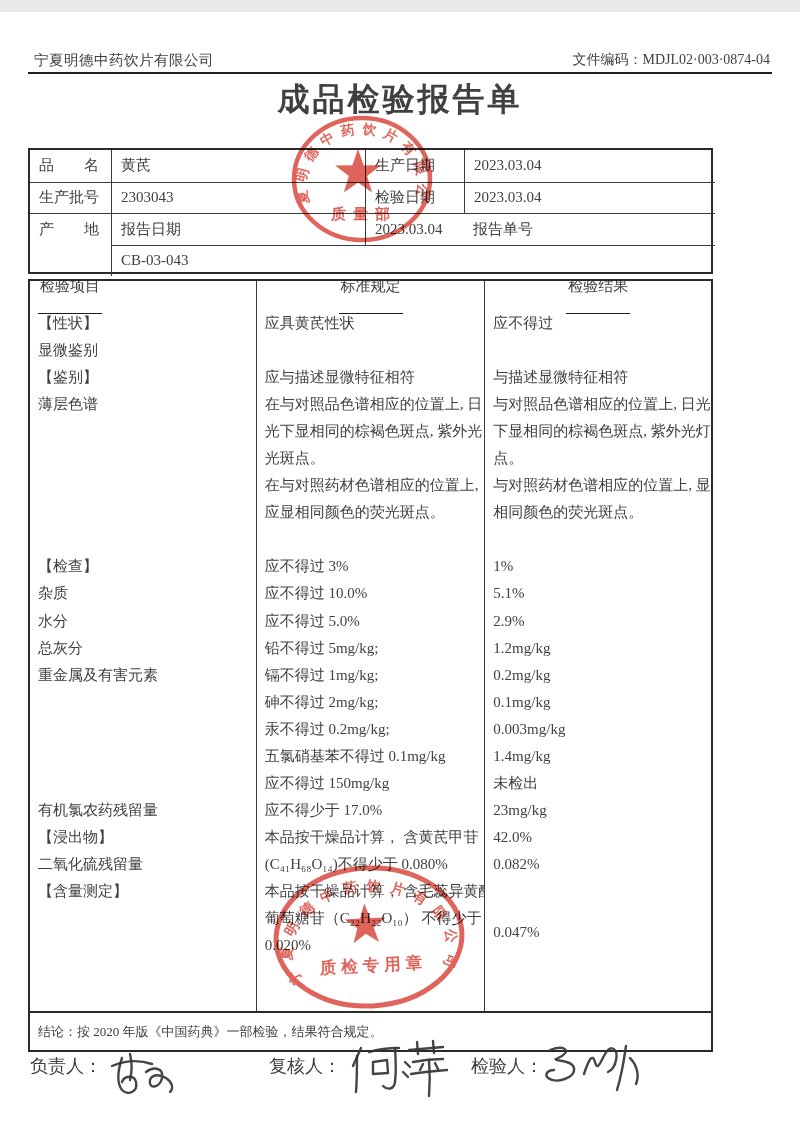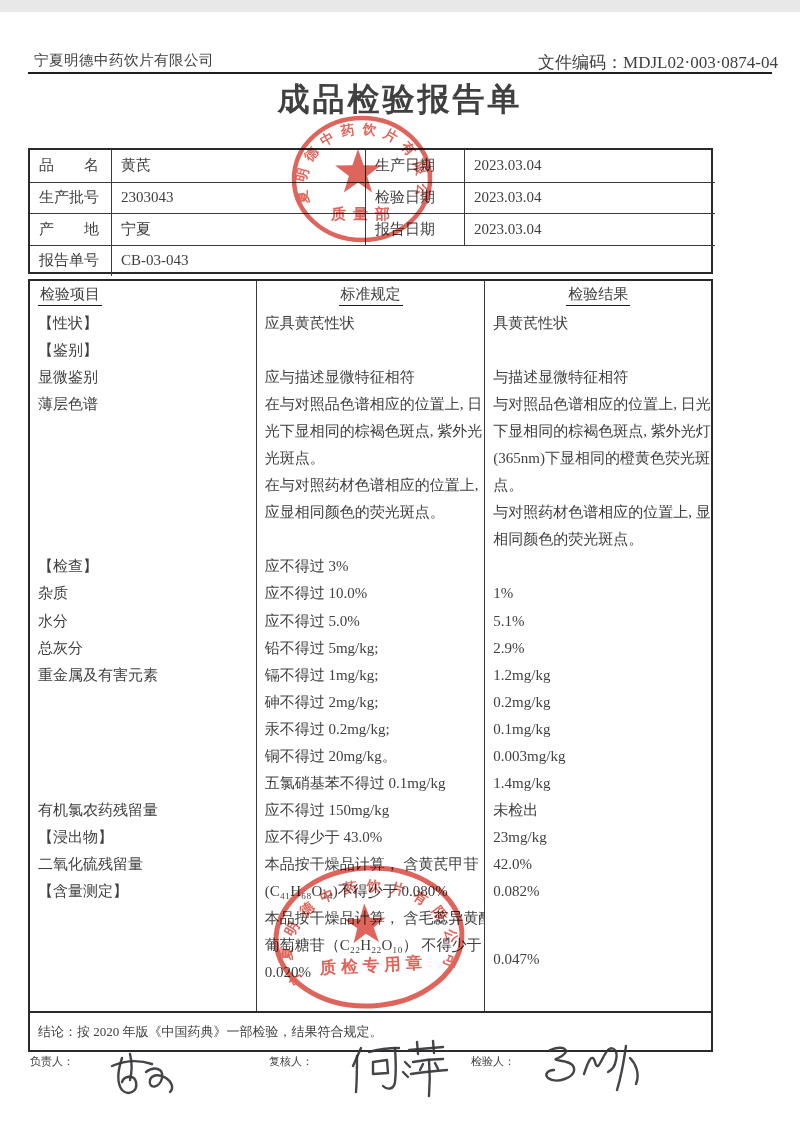"文件编码：MDJL02·003·0874-04" .doccode { font-size: 17px -> 14px; right: 22px -> 30px }
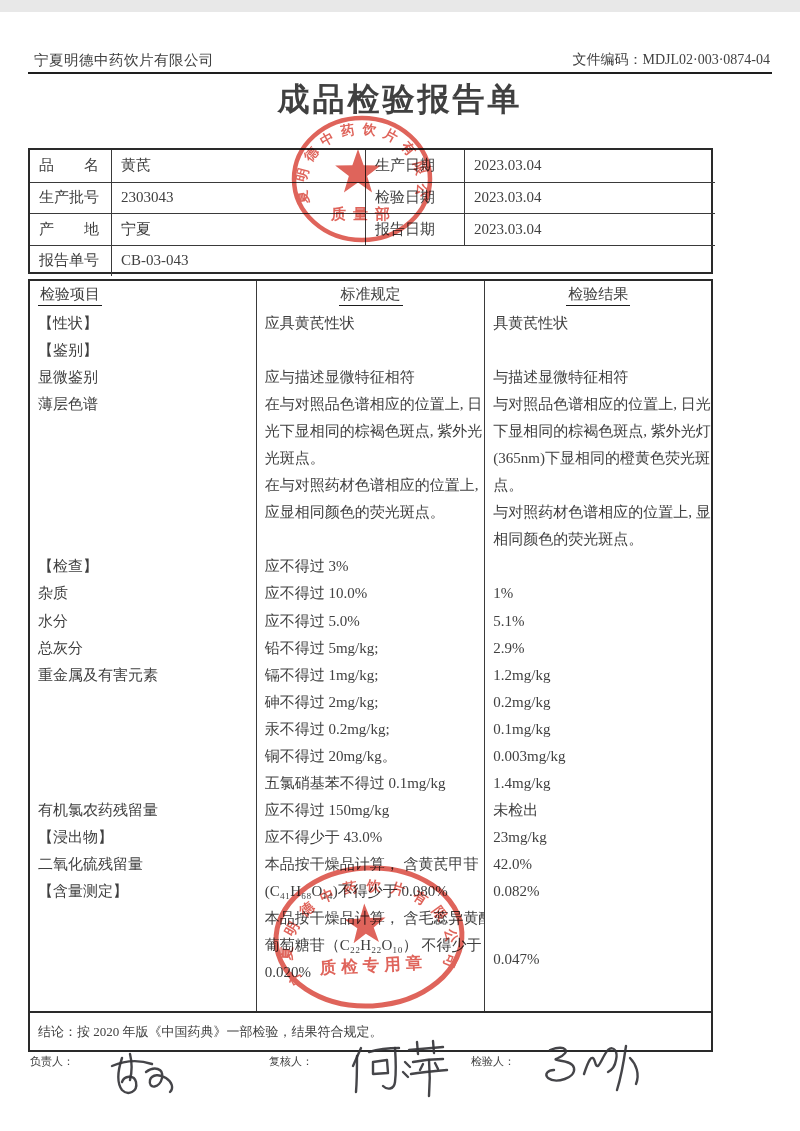"宁夏" div.cell { html: <div>宁夏</div> -> none }
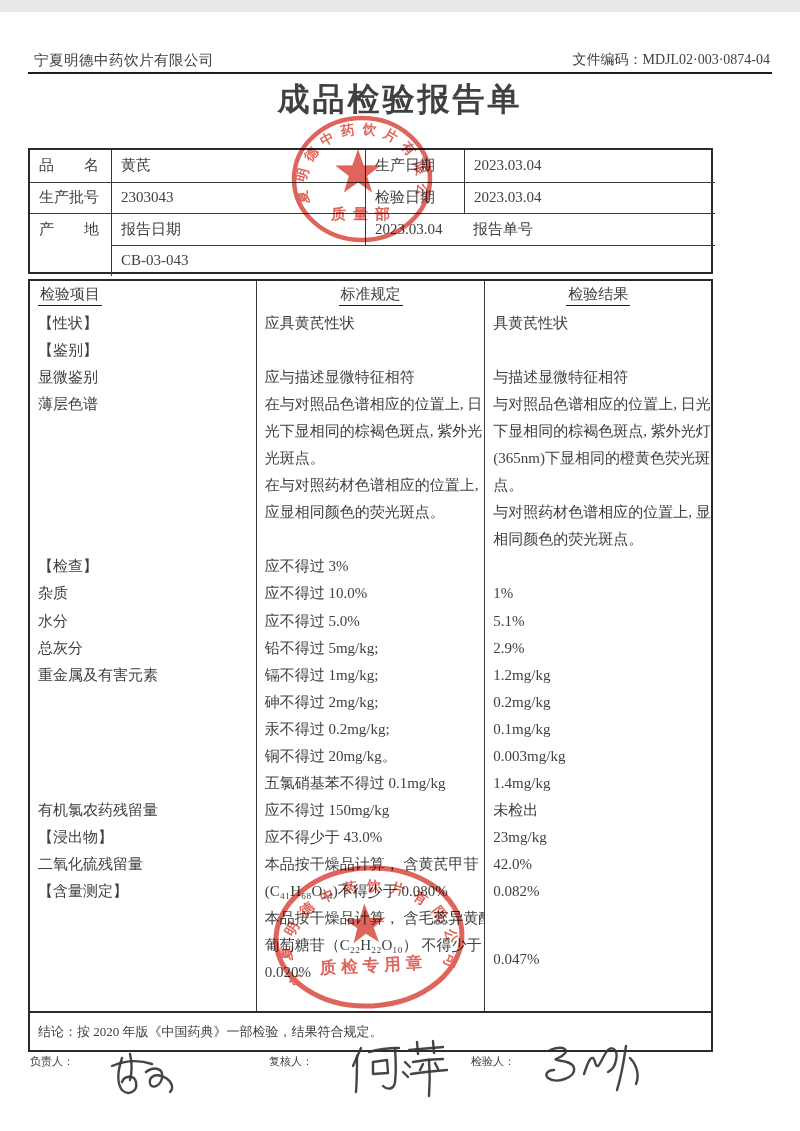"检验项目" .line.hdr span { padding: 0 2px 1px 2px -> 0 2px 17px 2px }
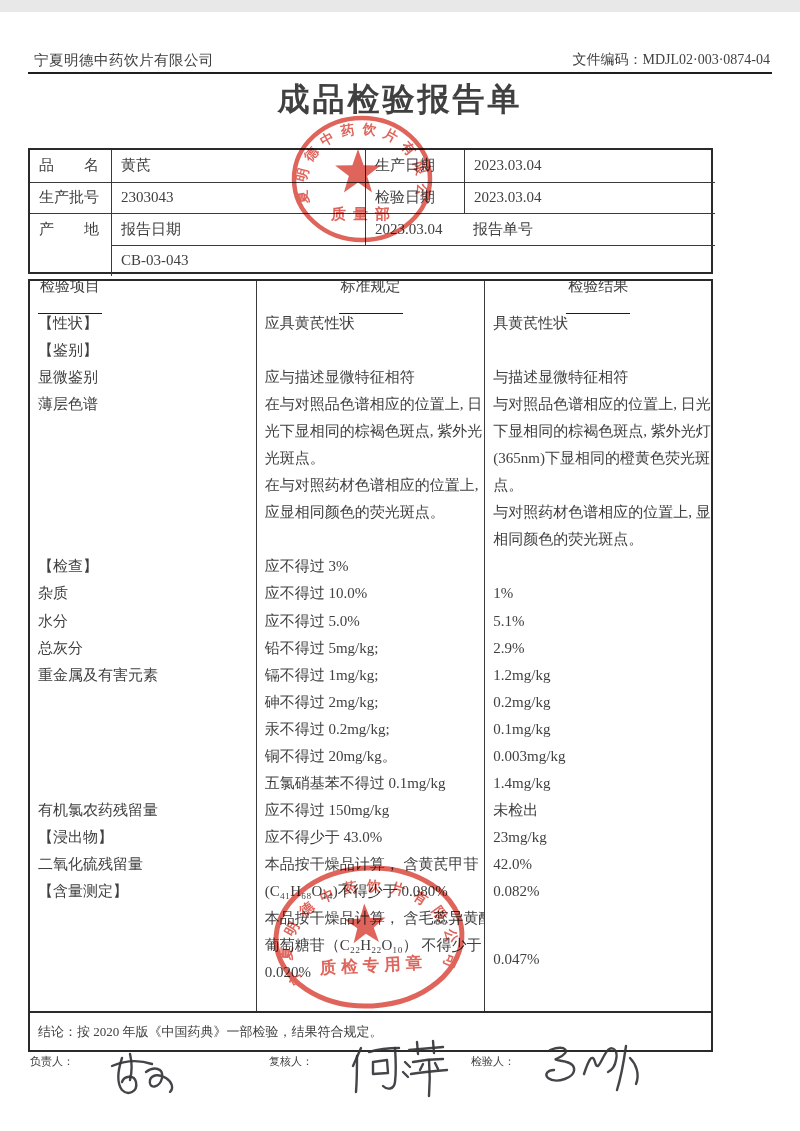"具黄芪性状" span { text: 具黄芪性状 -> 应不得过 }
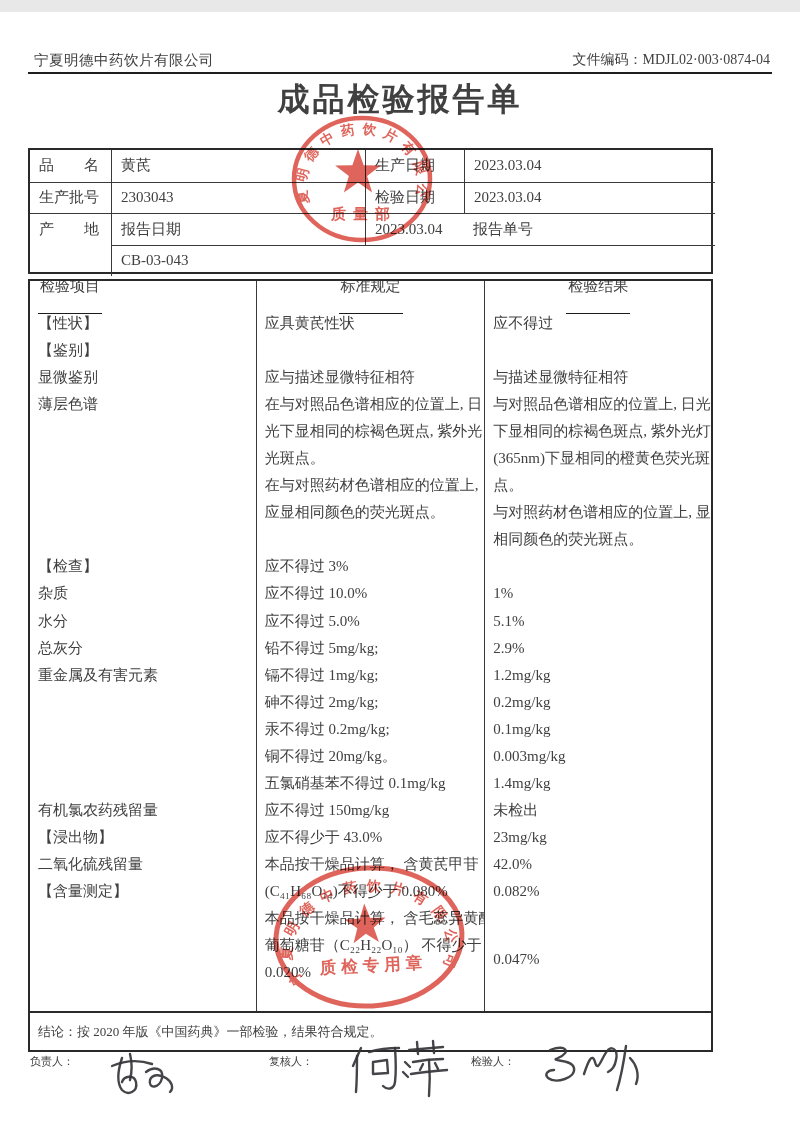"【鉴别】" div.line { order: before "显微鉴别" -> after "显微鉴别" }
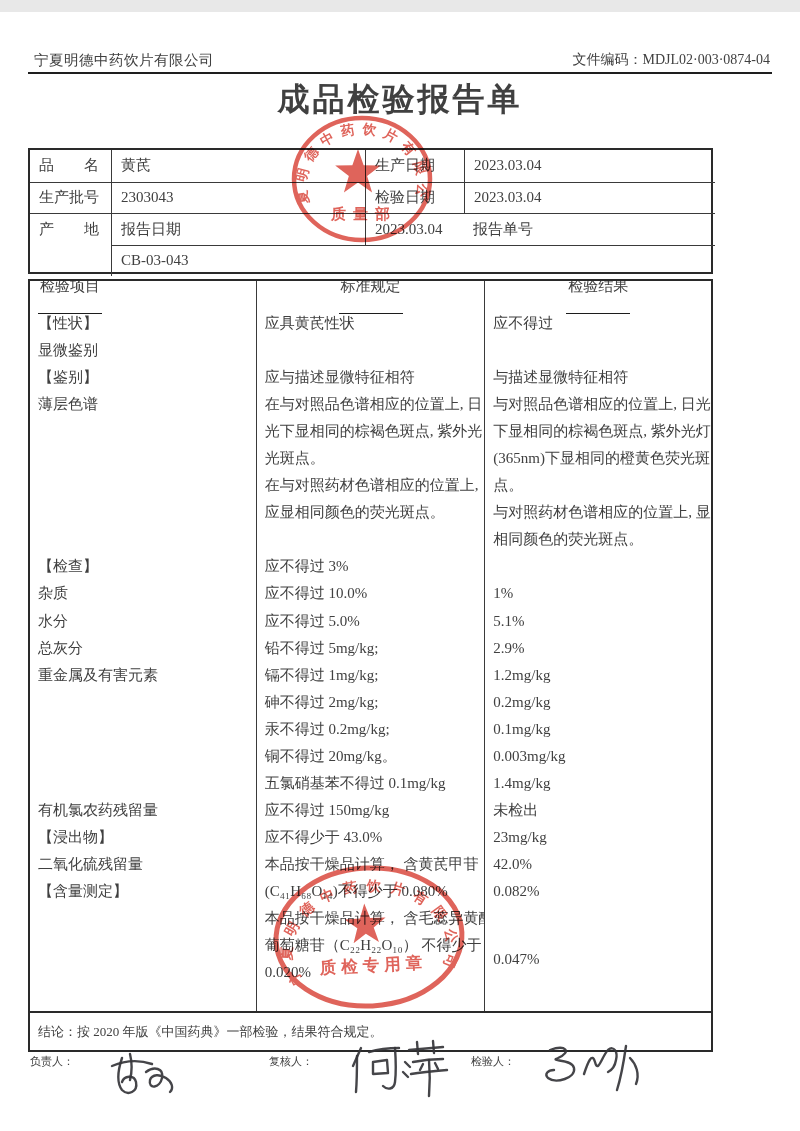"(365nm)下显相同的橙黄色荧光斑" div.line { html: <div> <span>(365nm)下显相同的橙黄色荧光斑</span> </div> -> none }
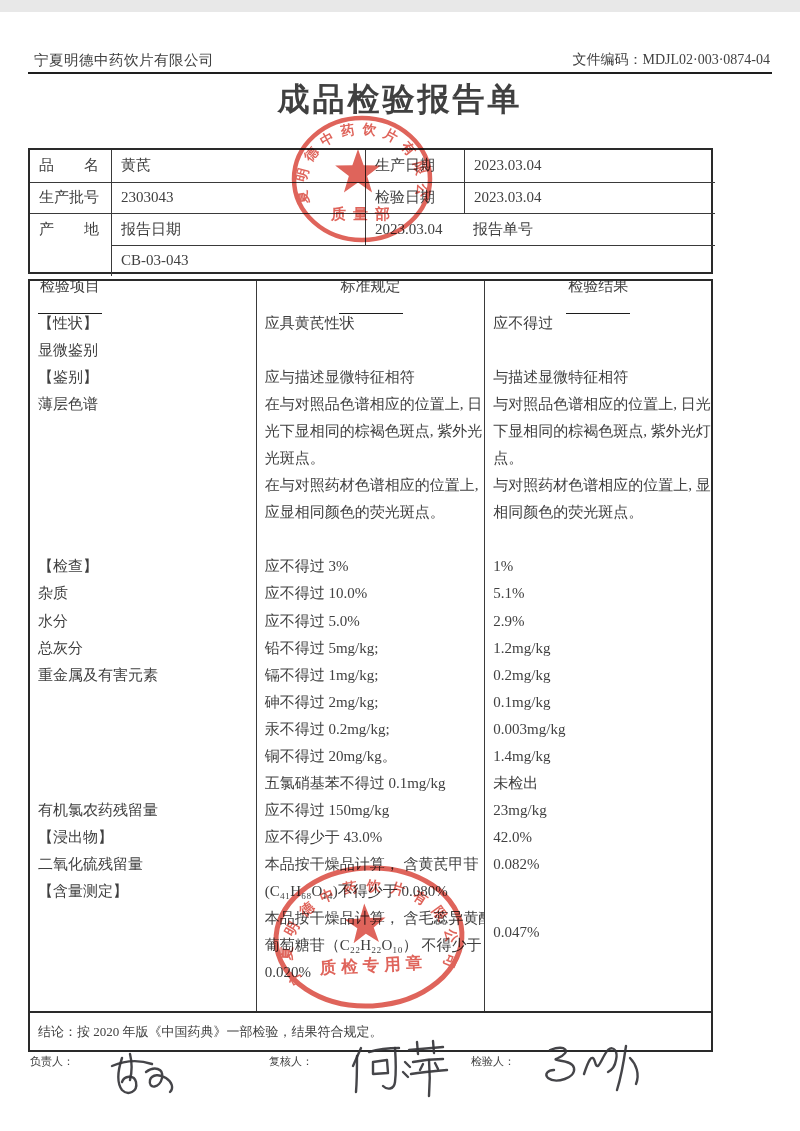"铜不得过 20mg/kg。" div.line { html: <div> <span>铜不得过 20mg/kg。</span> </div> -> none }
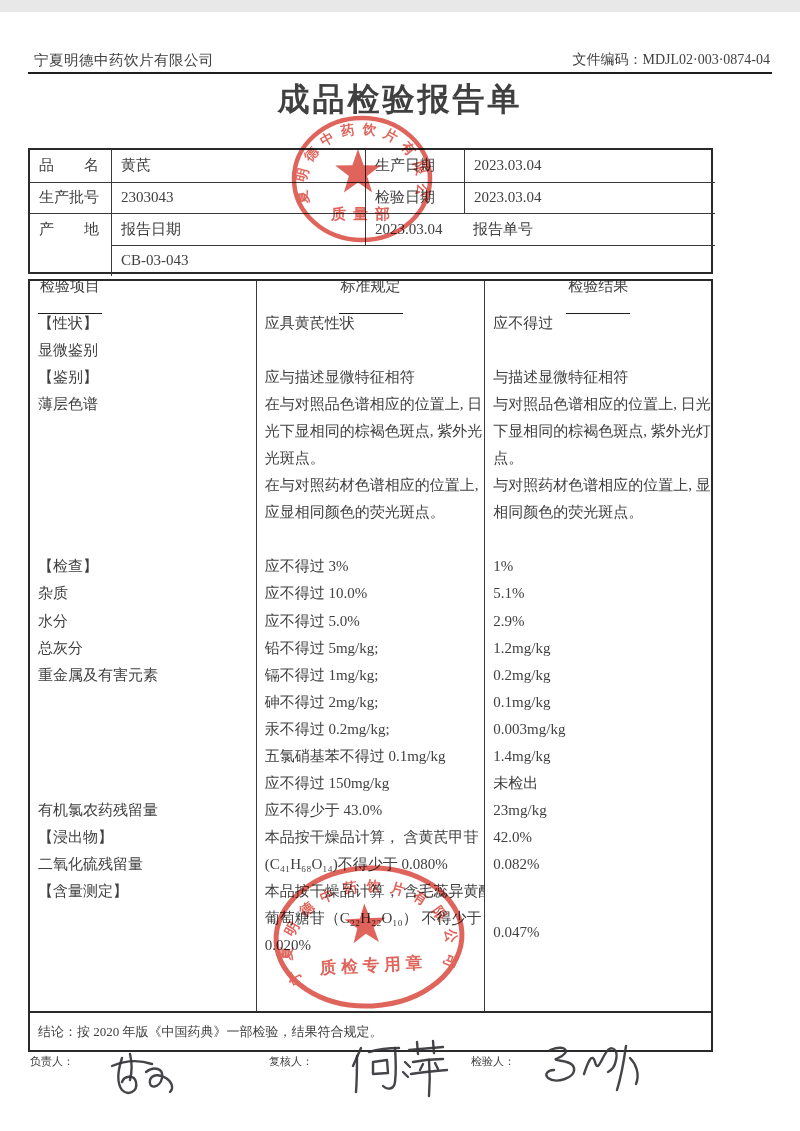"应不得少于 43.0%" span { text: 43.0% -> 17.0% }
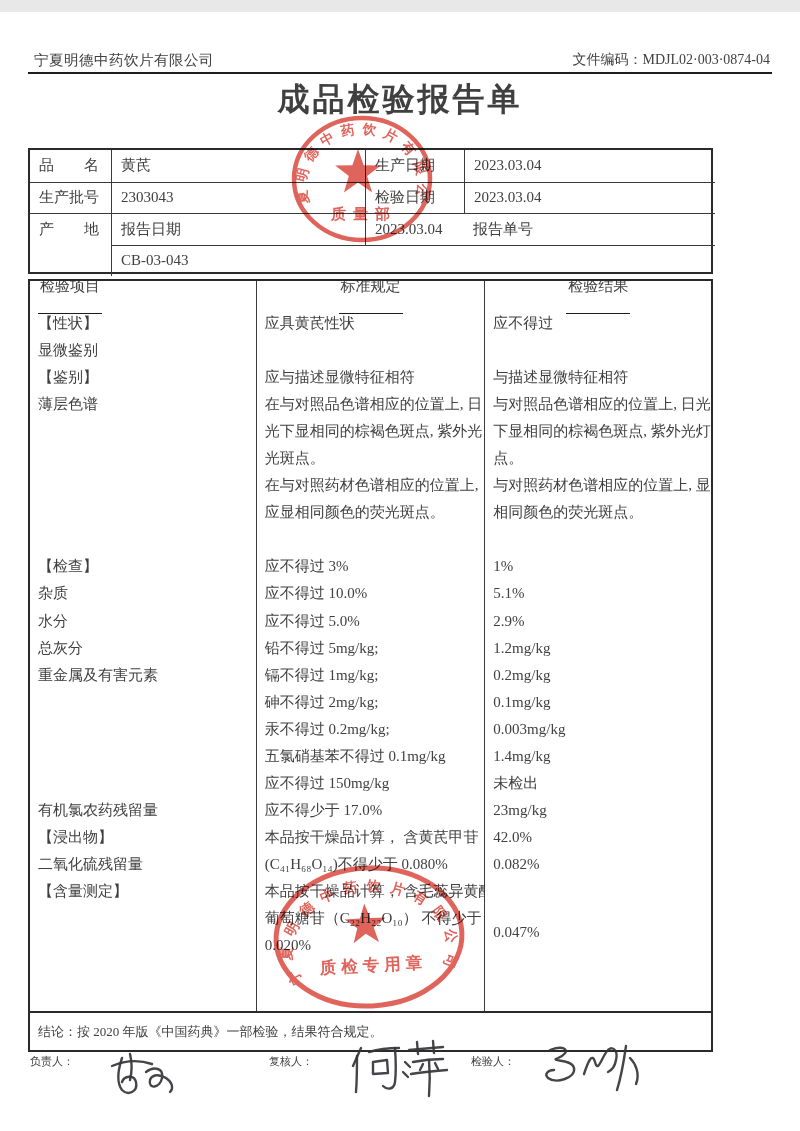"负责人：" .signer-label { font-size: 11px -> 18px }
